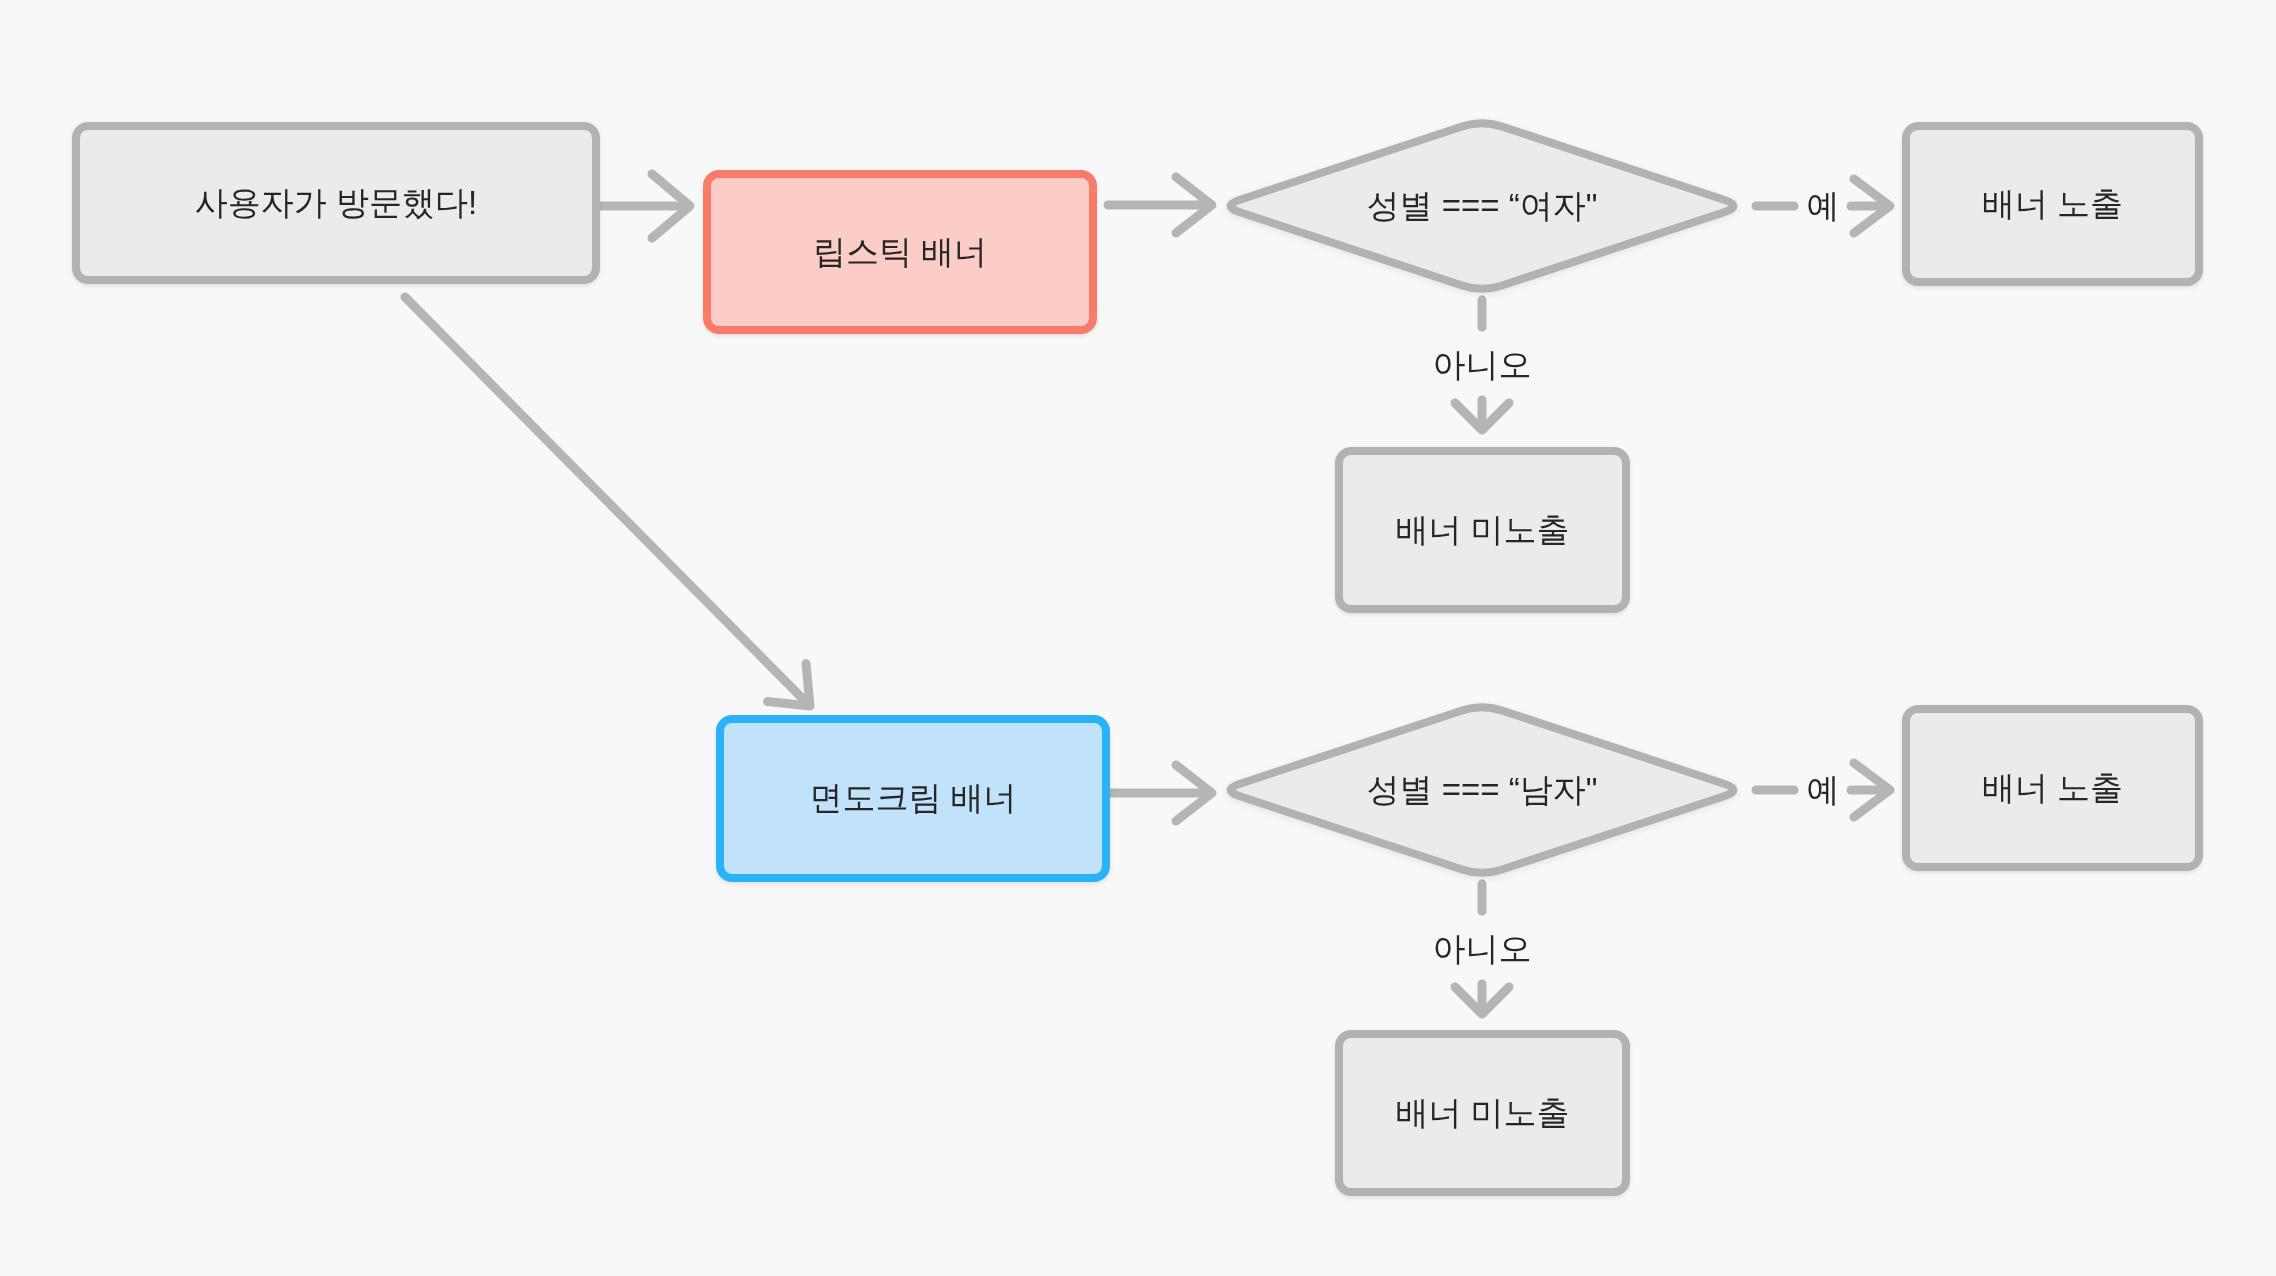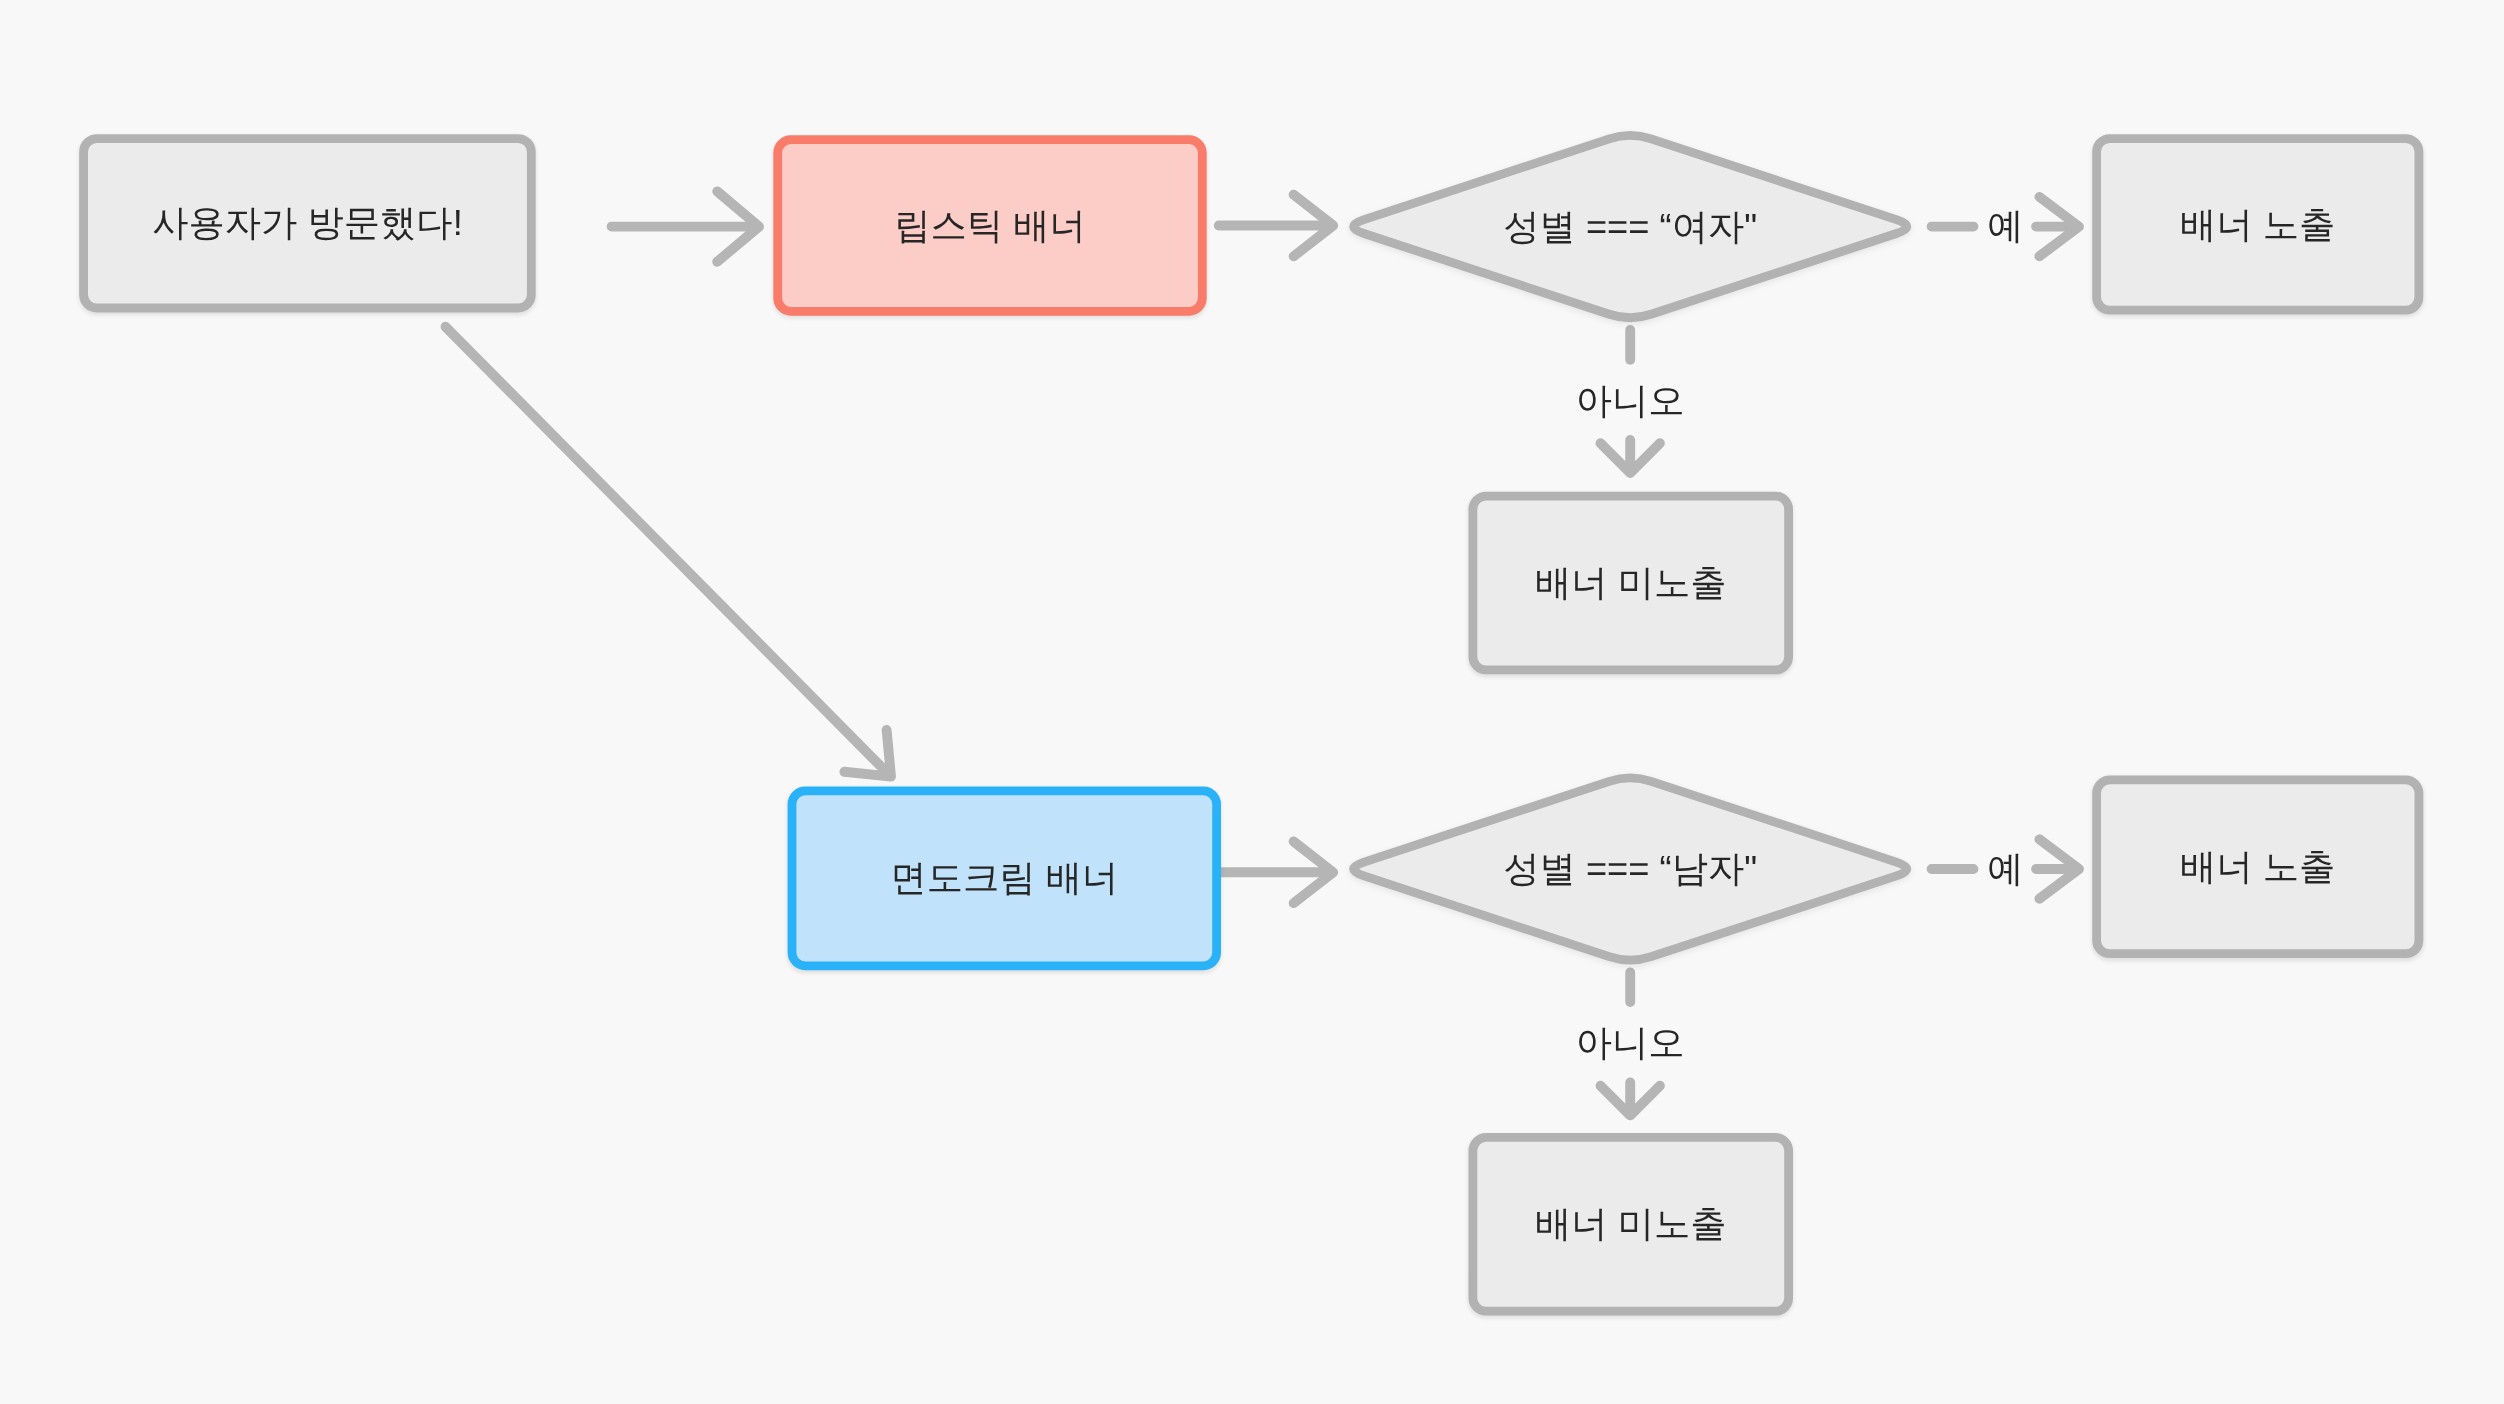"사용자가 방문했다!" div.node { width: 415px -> 528px }
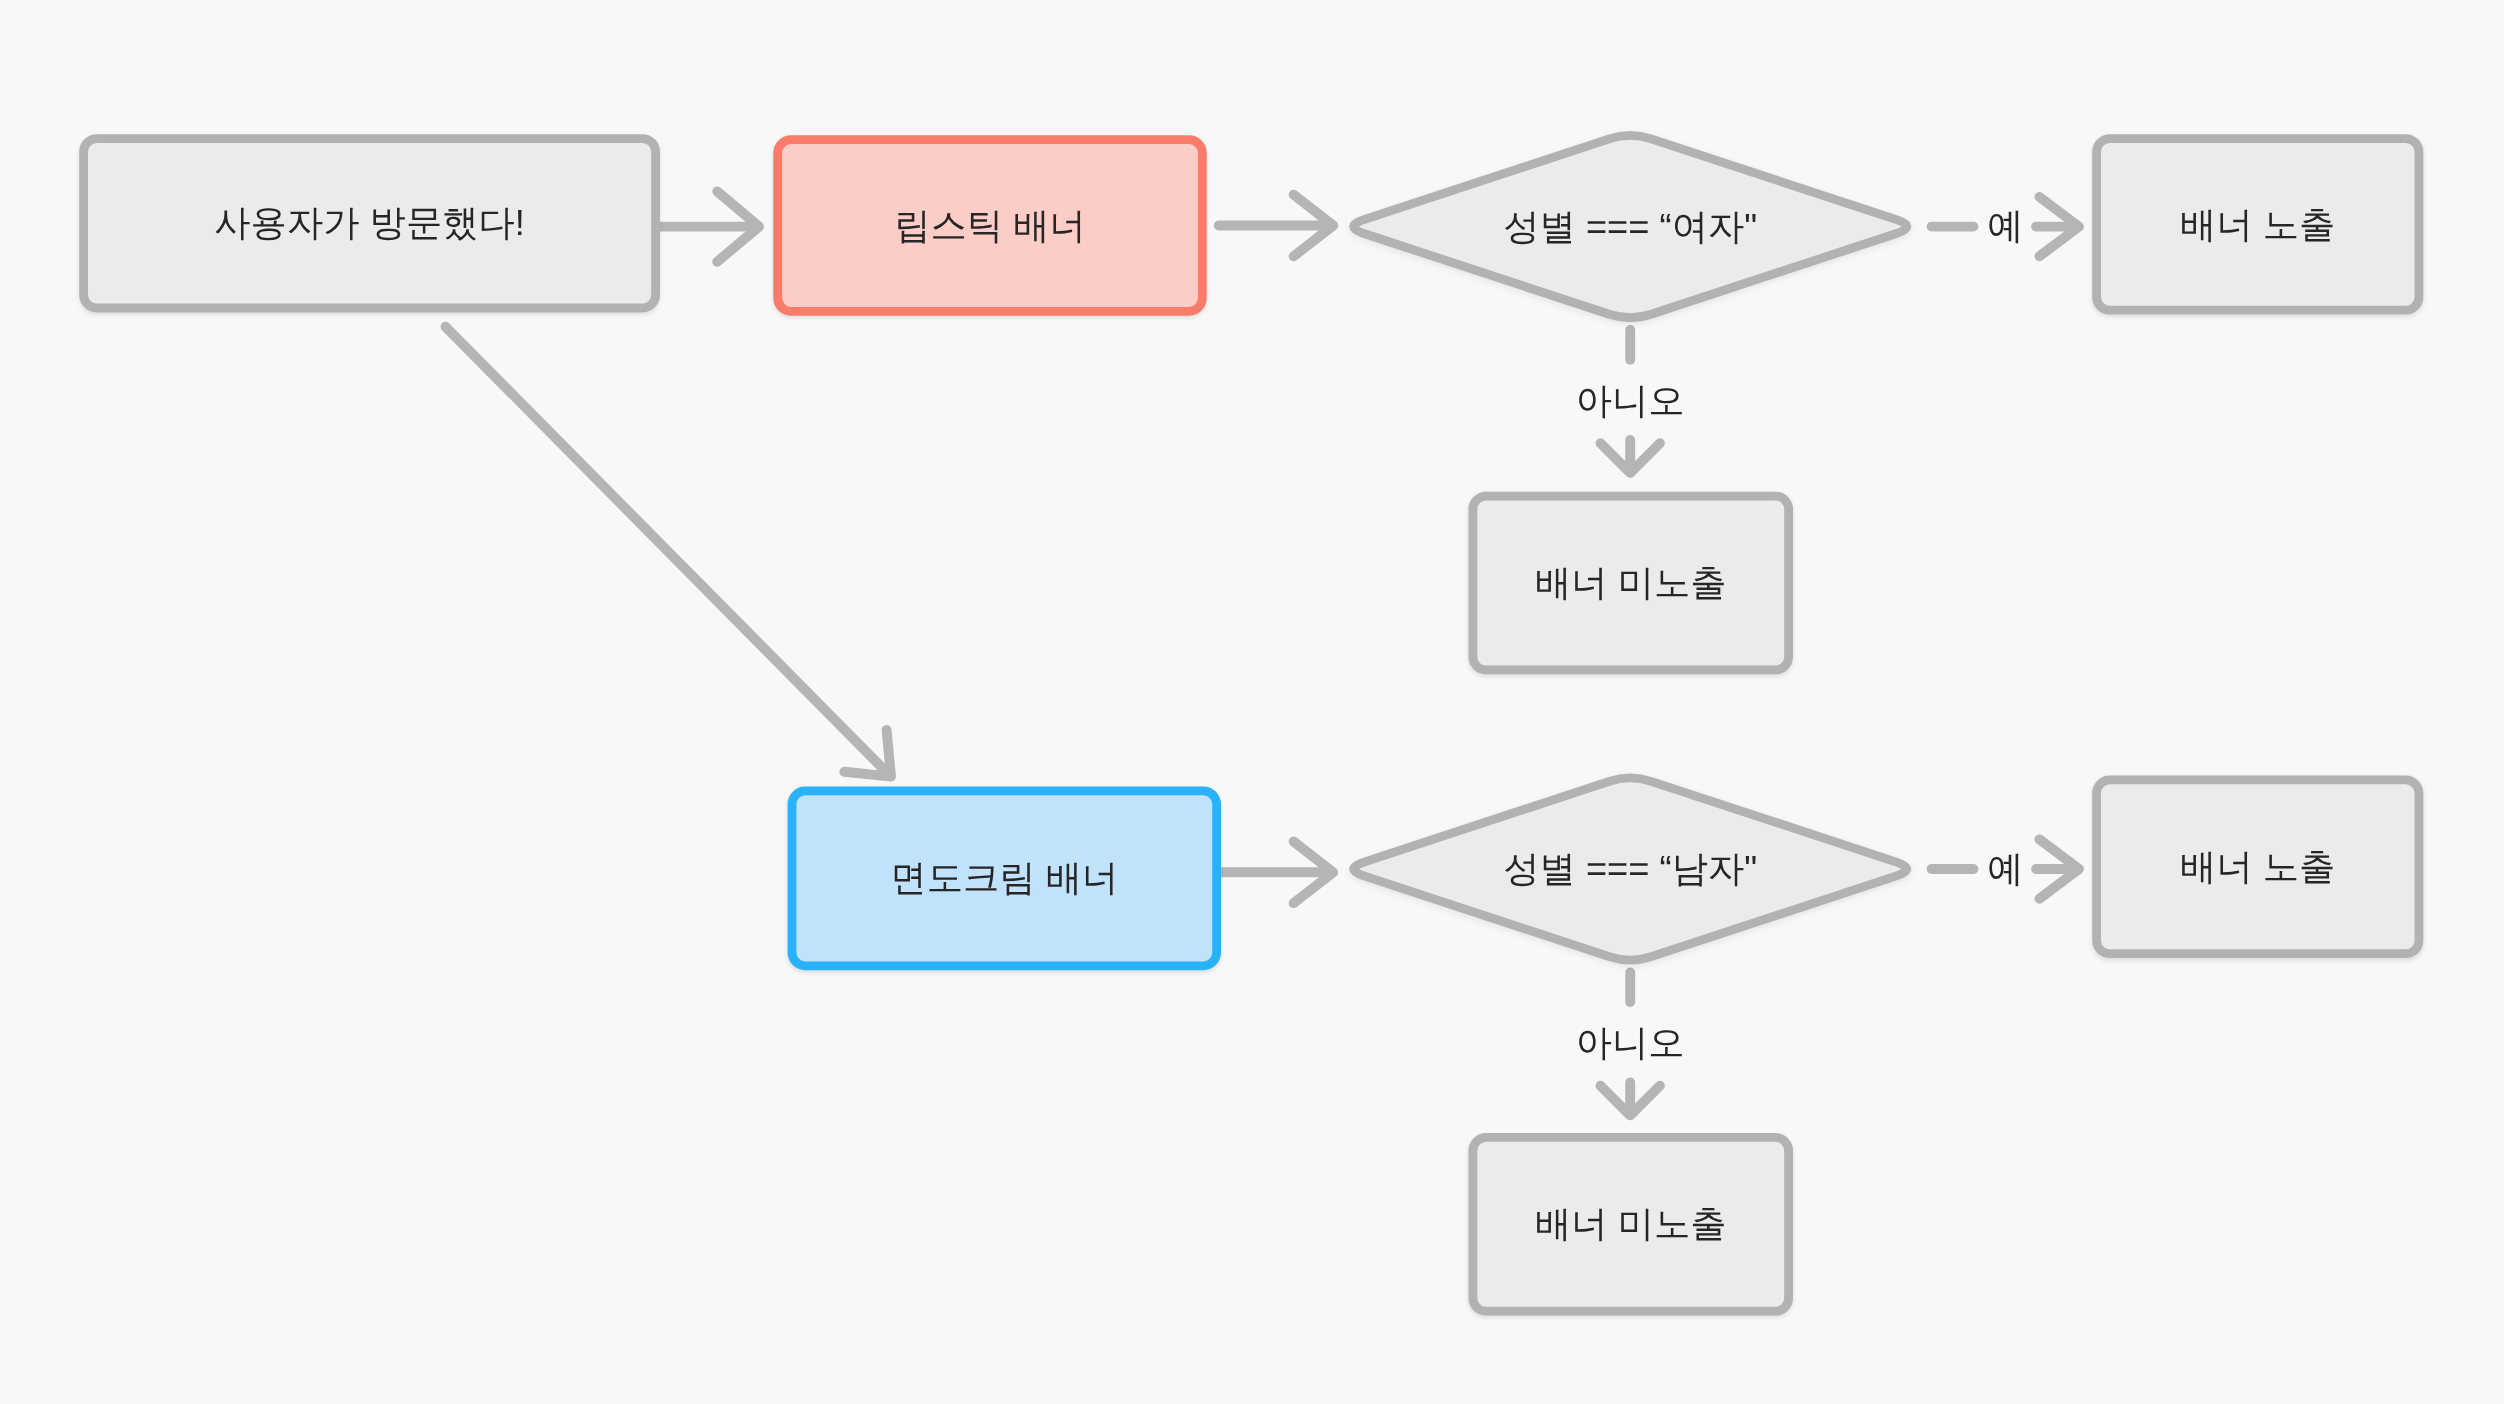"립스틱 배너" .node.red { margin-top: none -> 47px }
